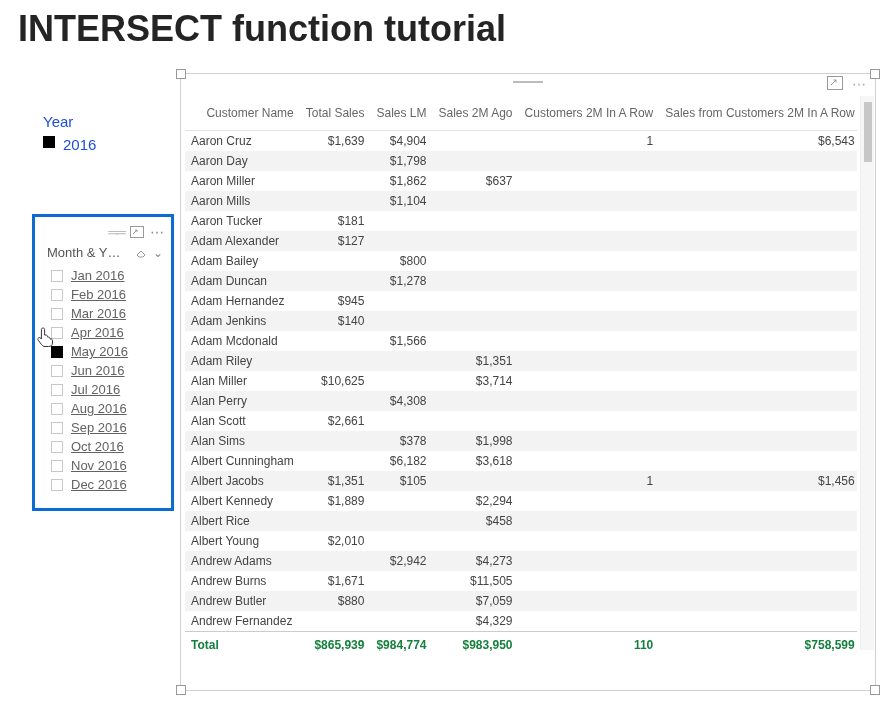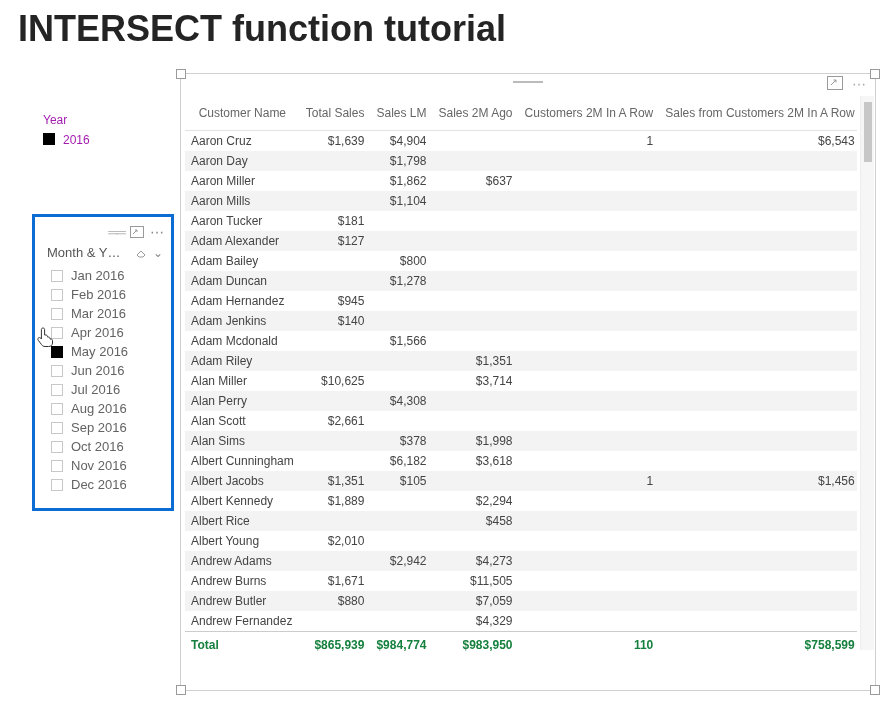"Year" .year-slicer { color: #a21caf -> #1d4ed8; font-size: 12px -> 15px }
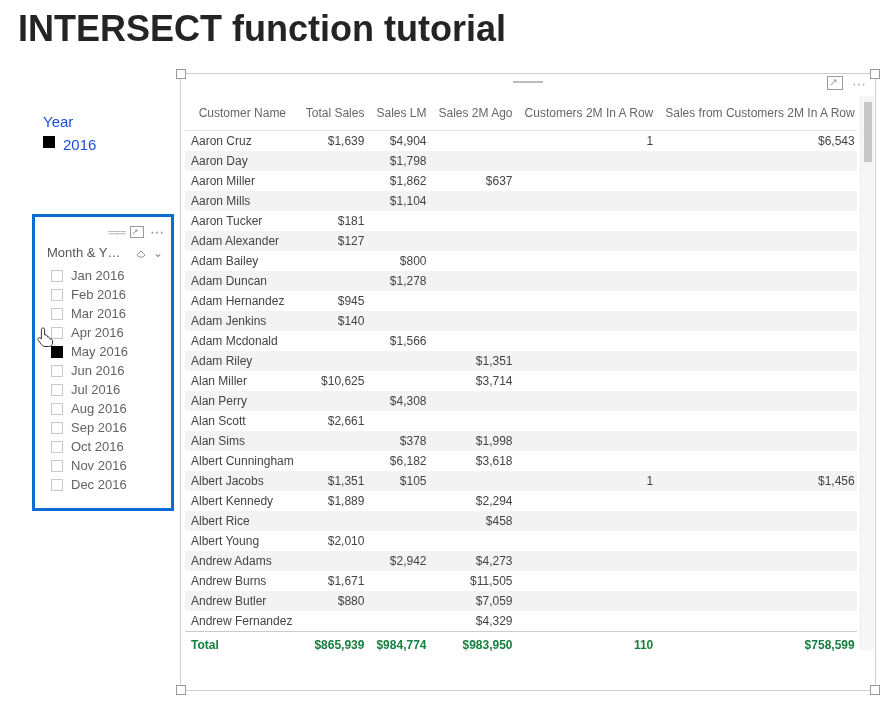"Customer Name" table.pbi thead th:first-child { text-align: center -> right }
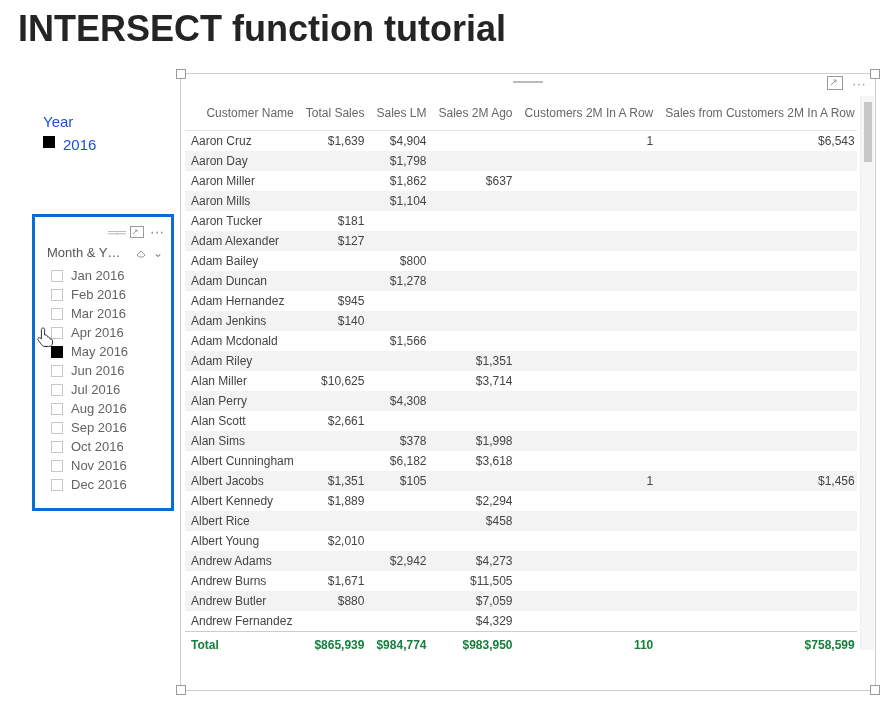"Jan 2016" .month-item { text-decoration: none -> underline }
